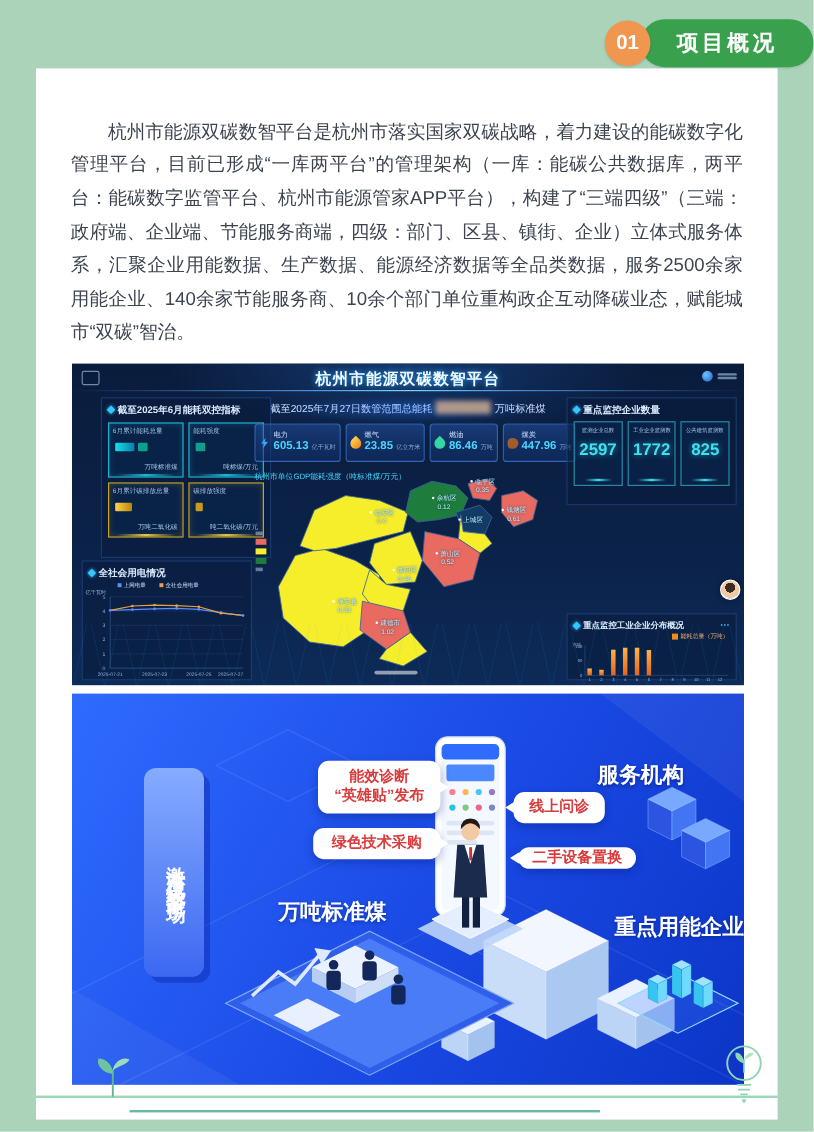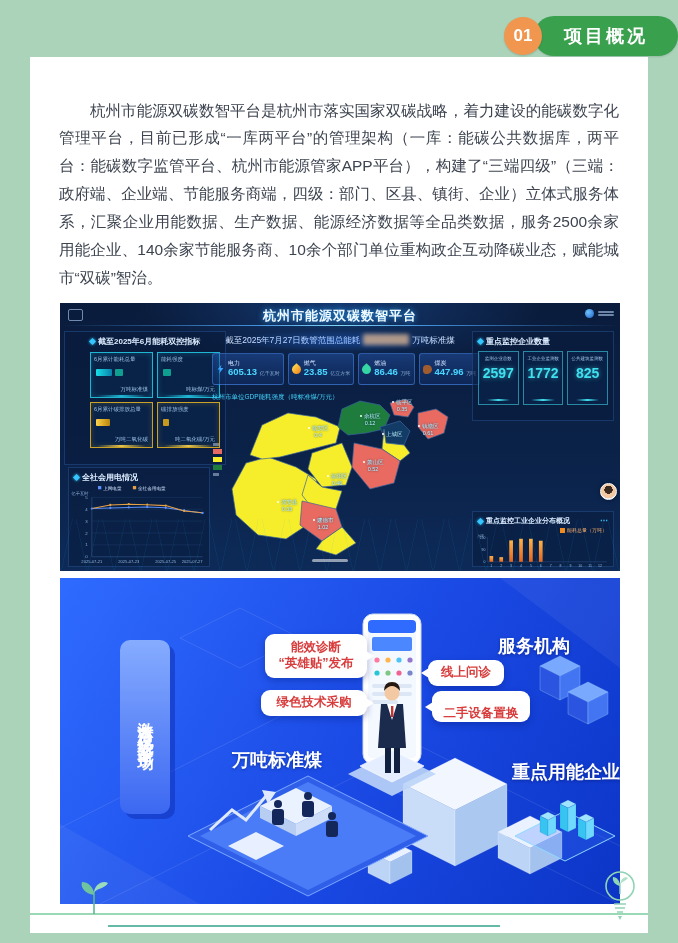"截至2025年6月能耗双控指标" .p-left1 { left: 4px -> 24px; padding-left: 20px -> none }
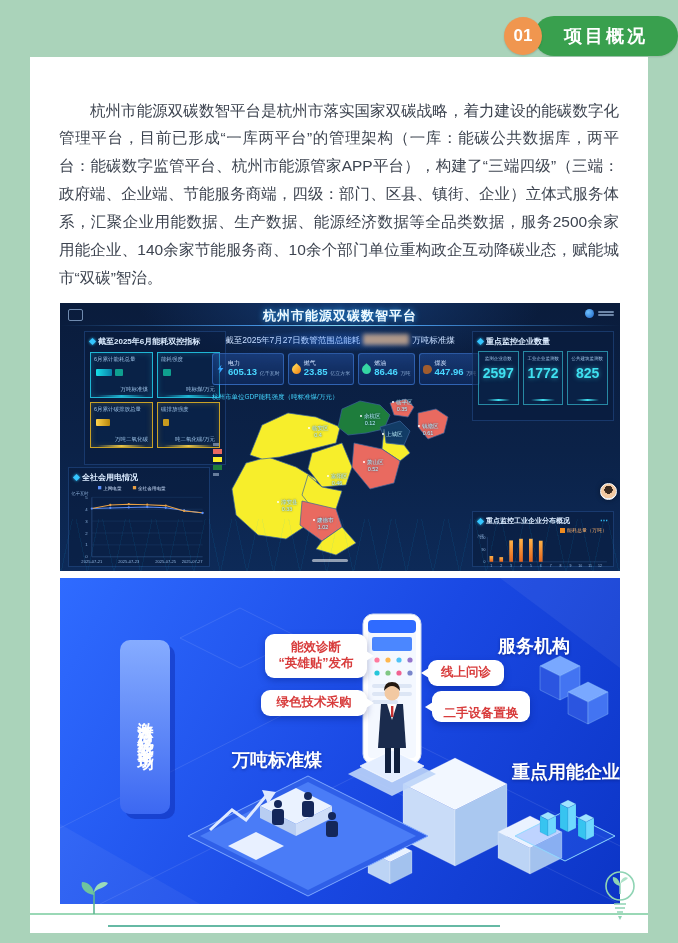"二手设备置换" div.bubble { height: 31px -> 18px; justify-content: flex-end -> none; top: 113px -> 128px }
